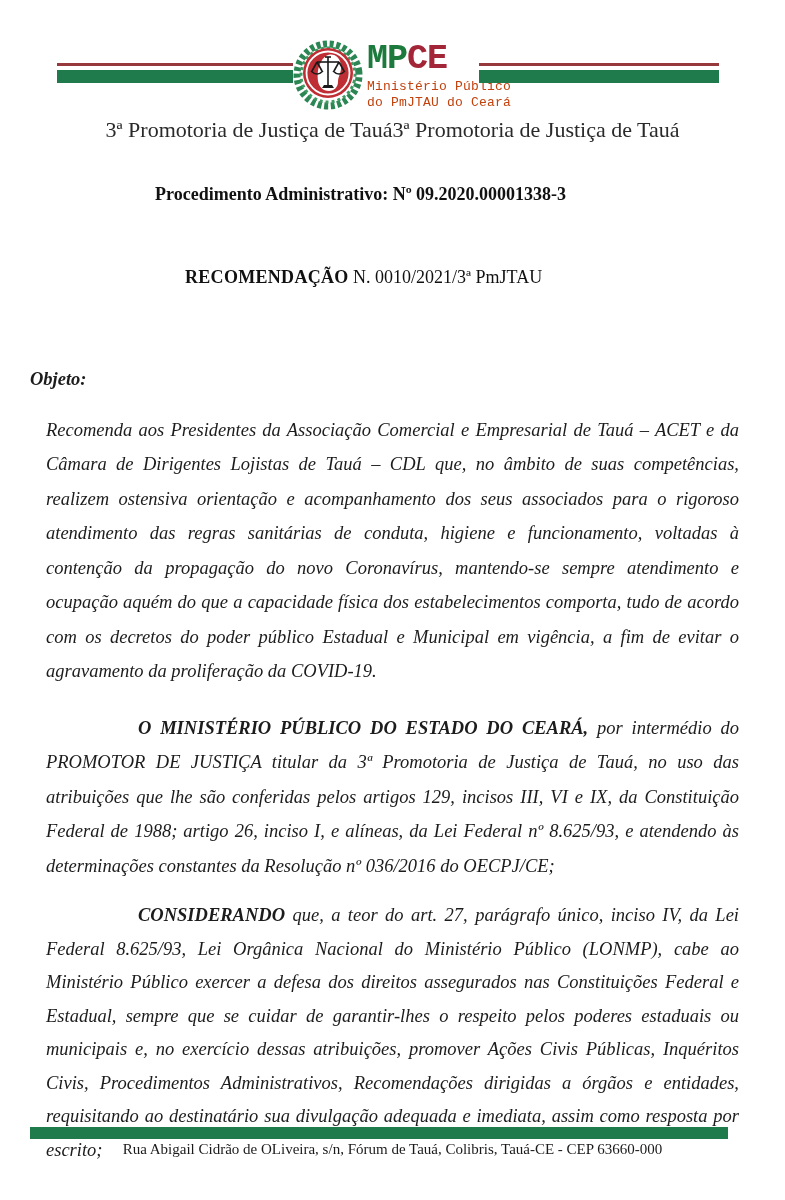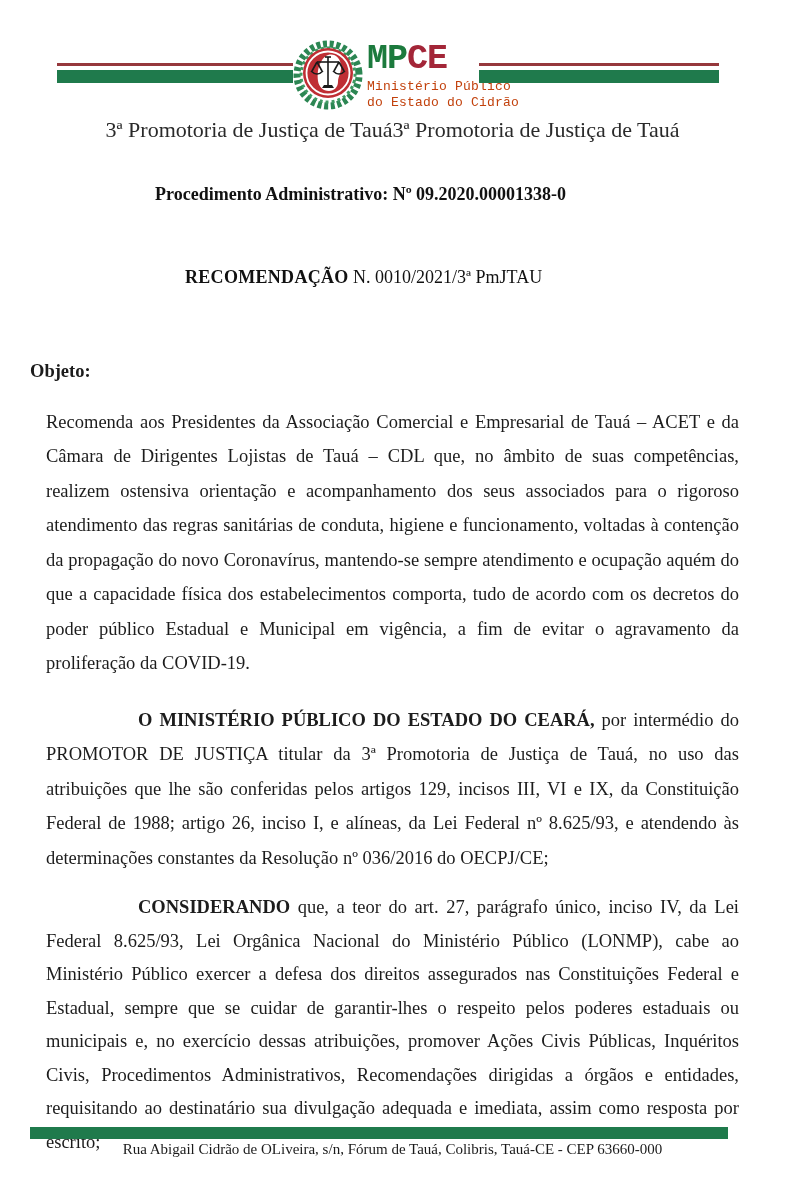"do Estado do Cidrão" div.logo-sub { text: Estado do Cidrão -> PmJTAU do Ceará }
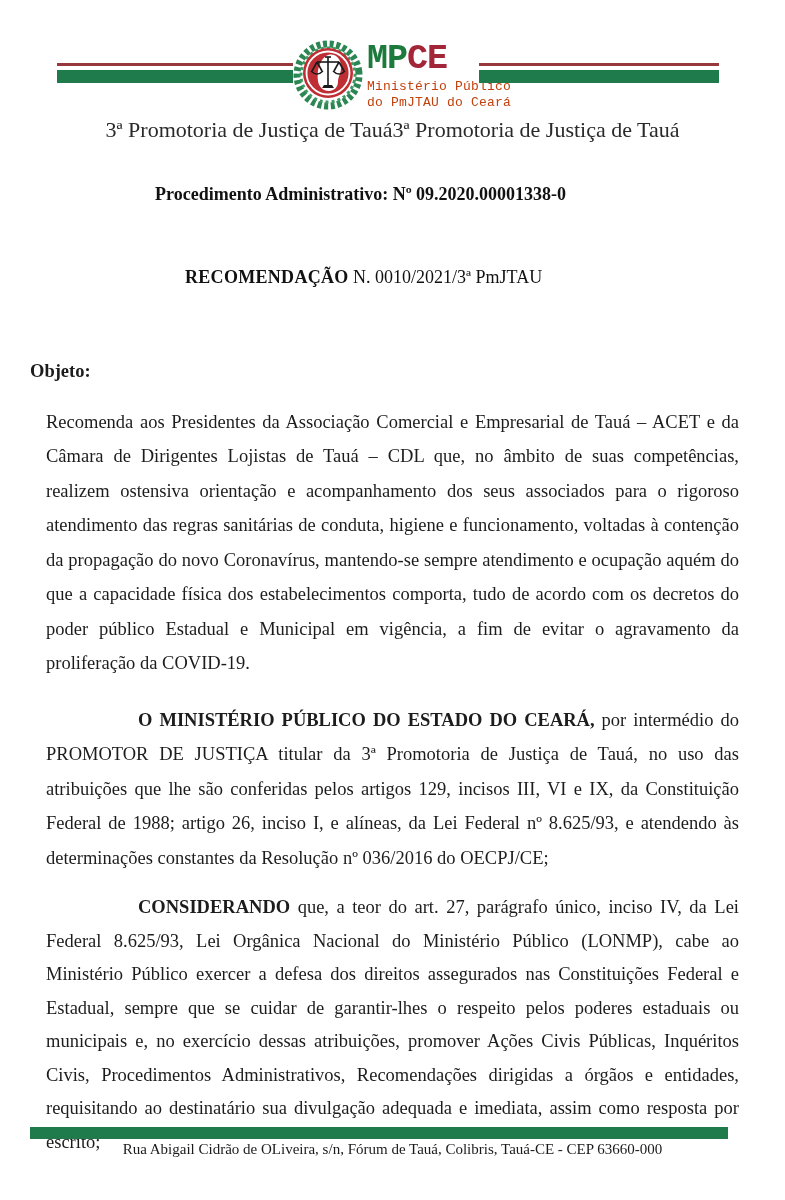"Procedimento Administrativo: Nº" div.procedimento-line { text: 09.2020.00001338-0 -> 09.2020.00001338-3 }
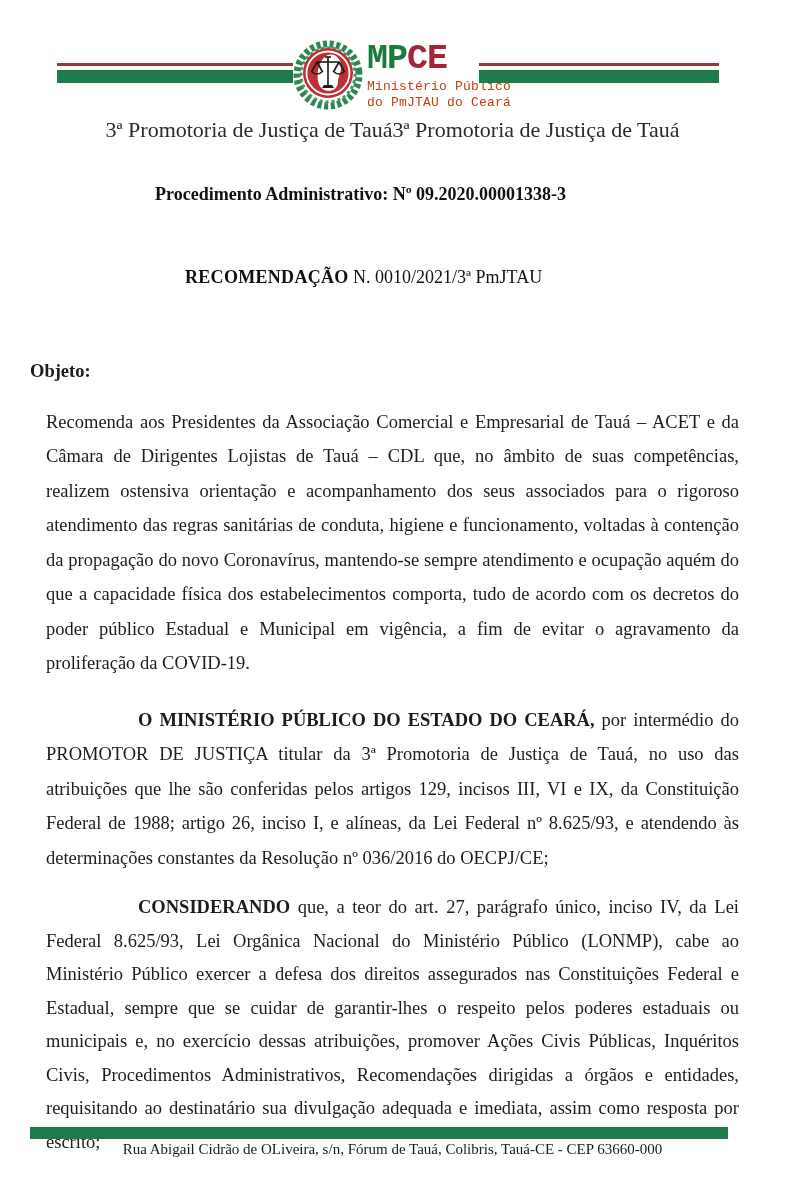"Objeto:" .body-block { font-style: none -> italic; top: 354px -> 362px }
